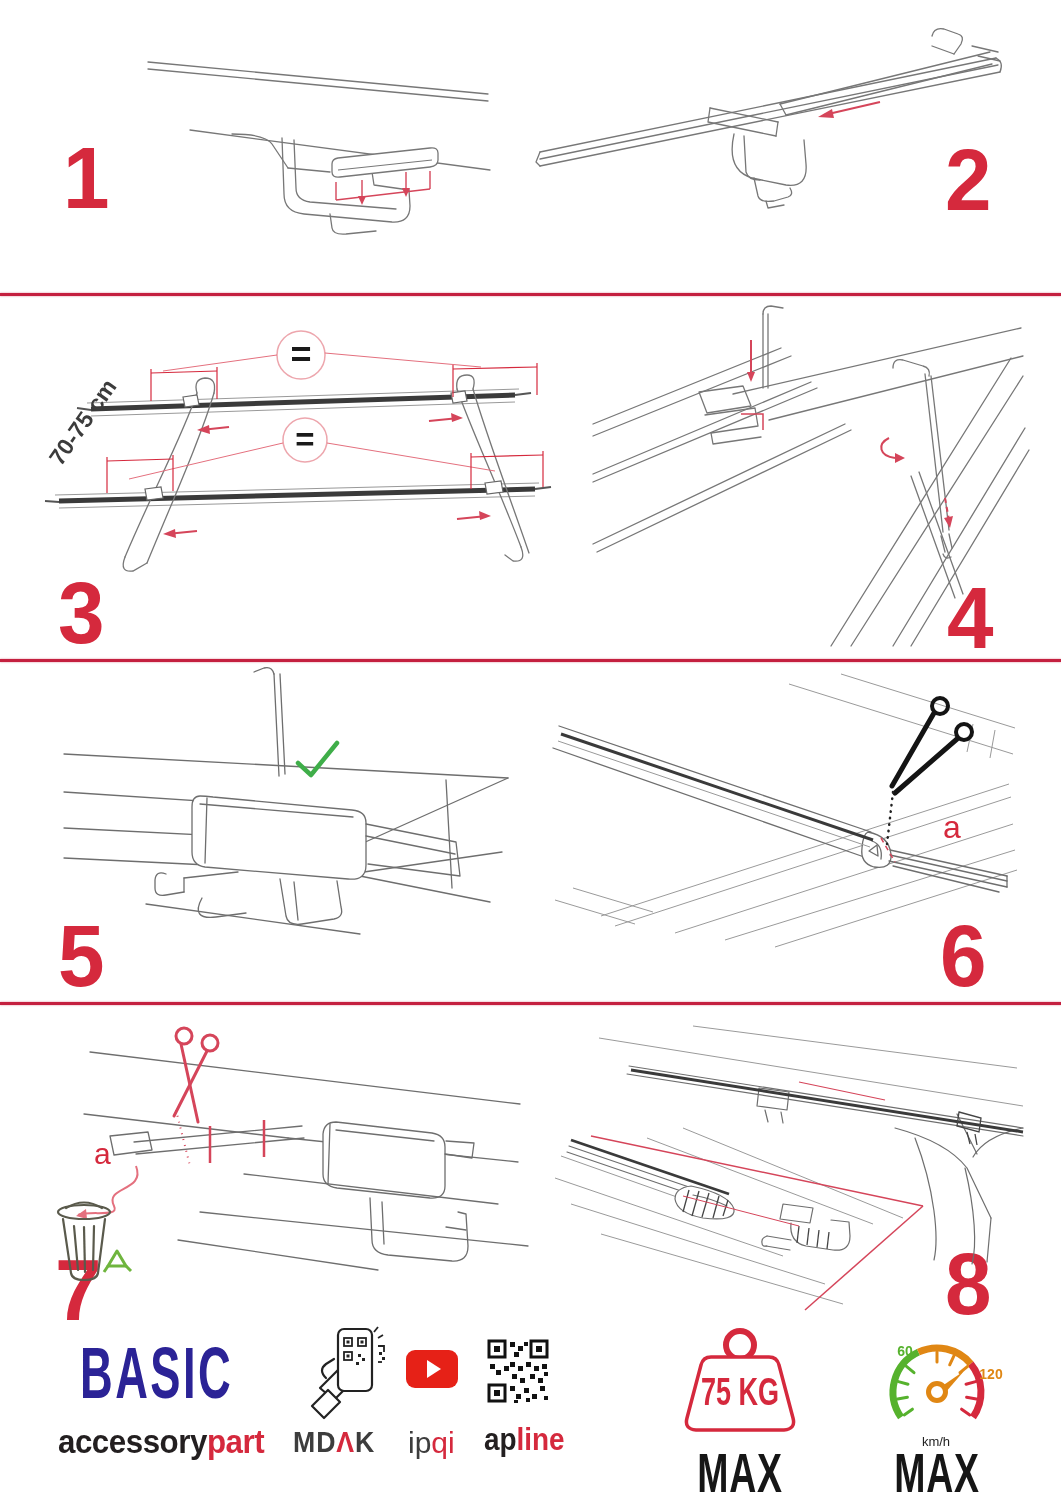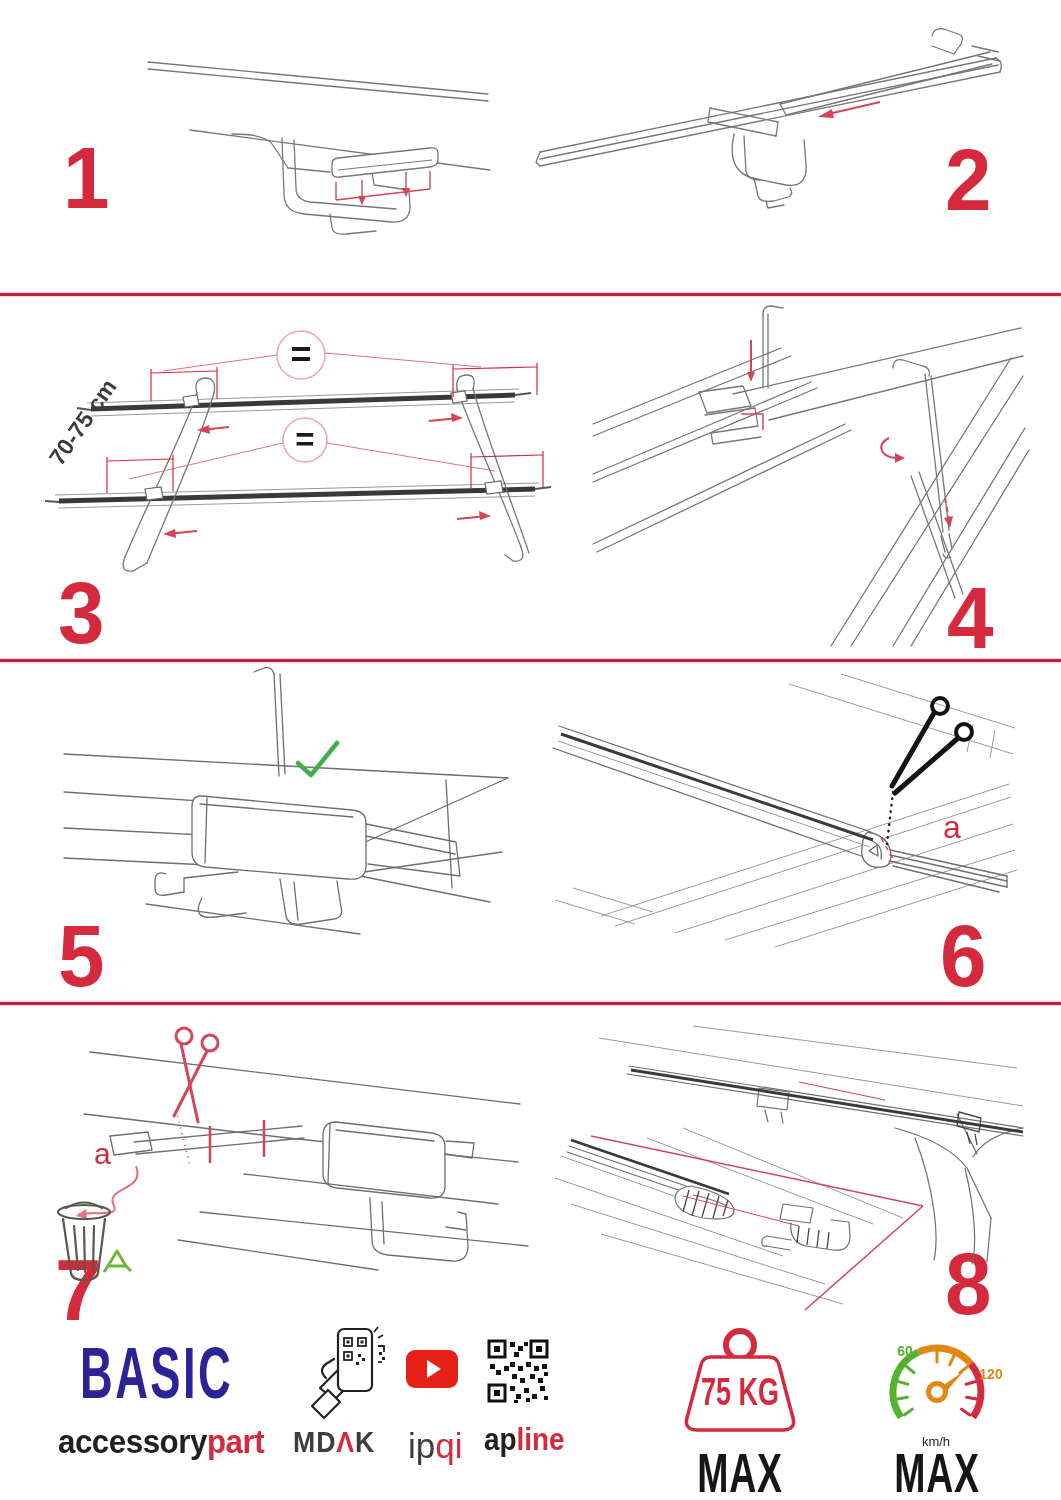"ipqi" .logo-ipqi { font-size: 35px -> 30px }
